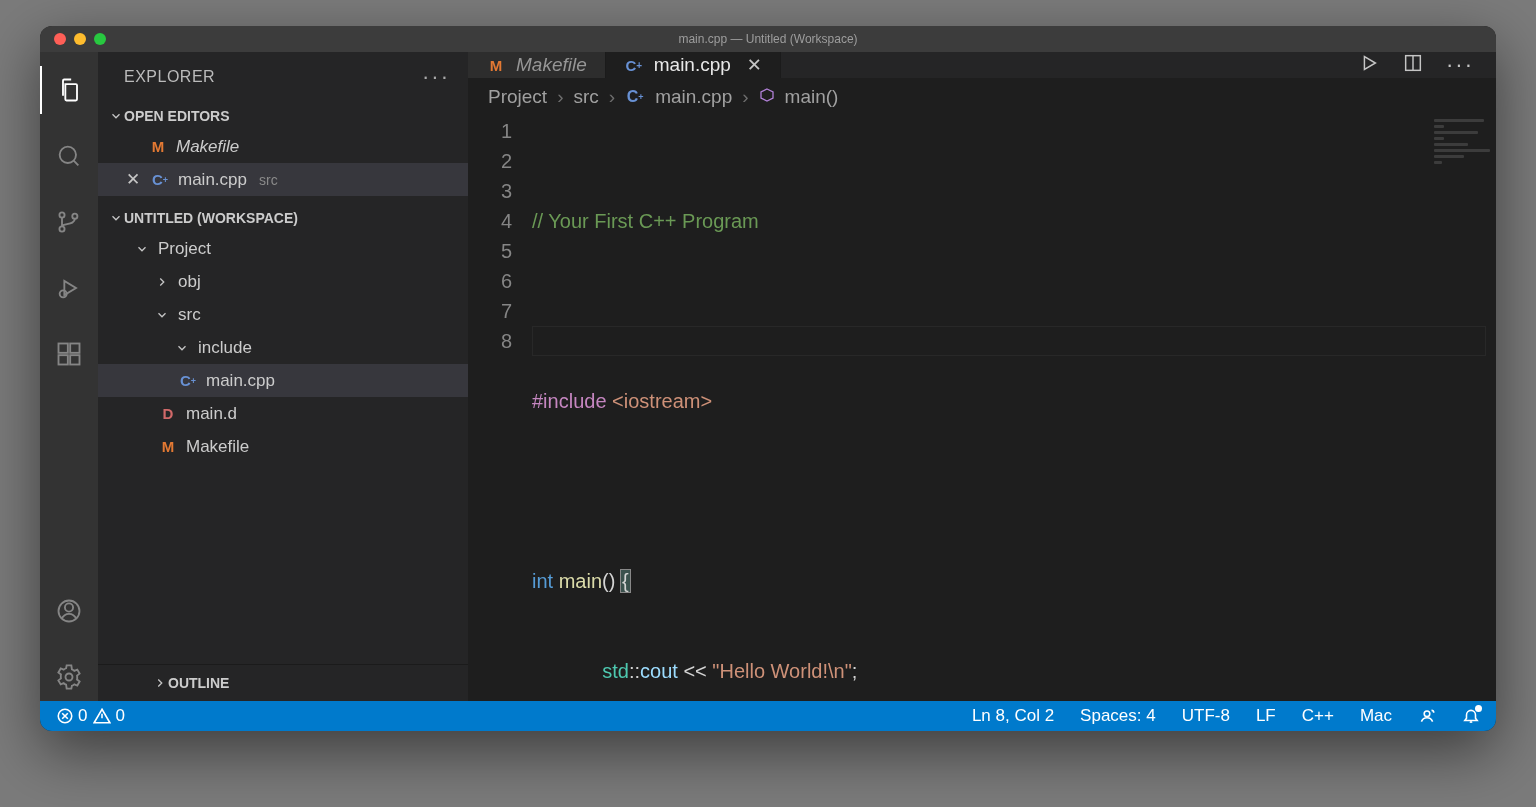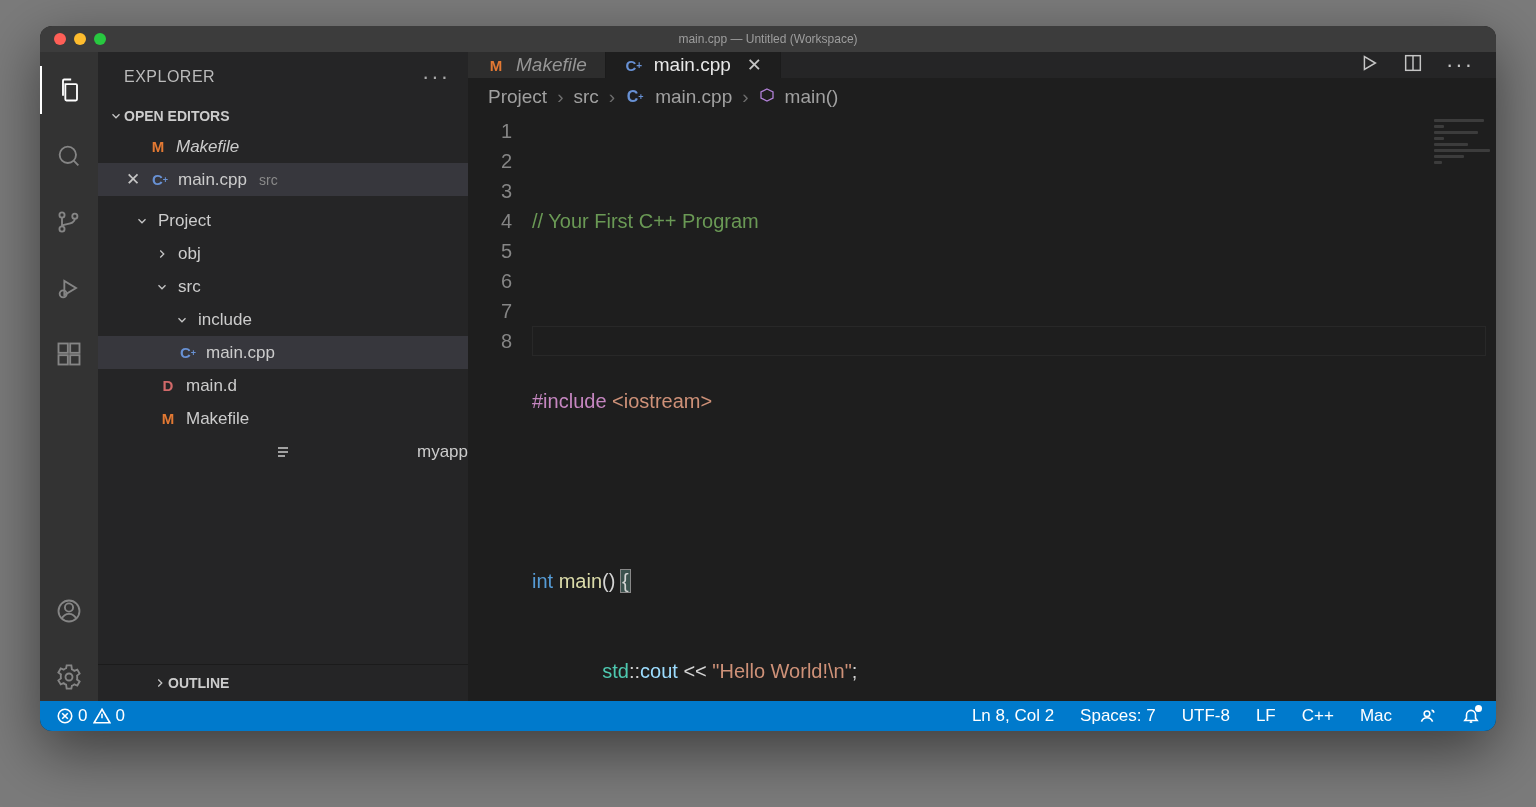"UNTITLED (WORKSPACE)" div.sb-header { html: none -> <div> <span> <svg> <path></path> </svg> </span> <span>UNTITLED (WORKSPACE)</span> </div> }
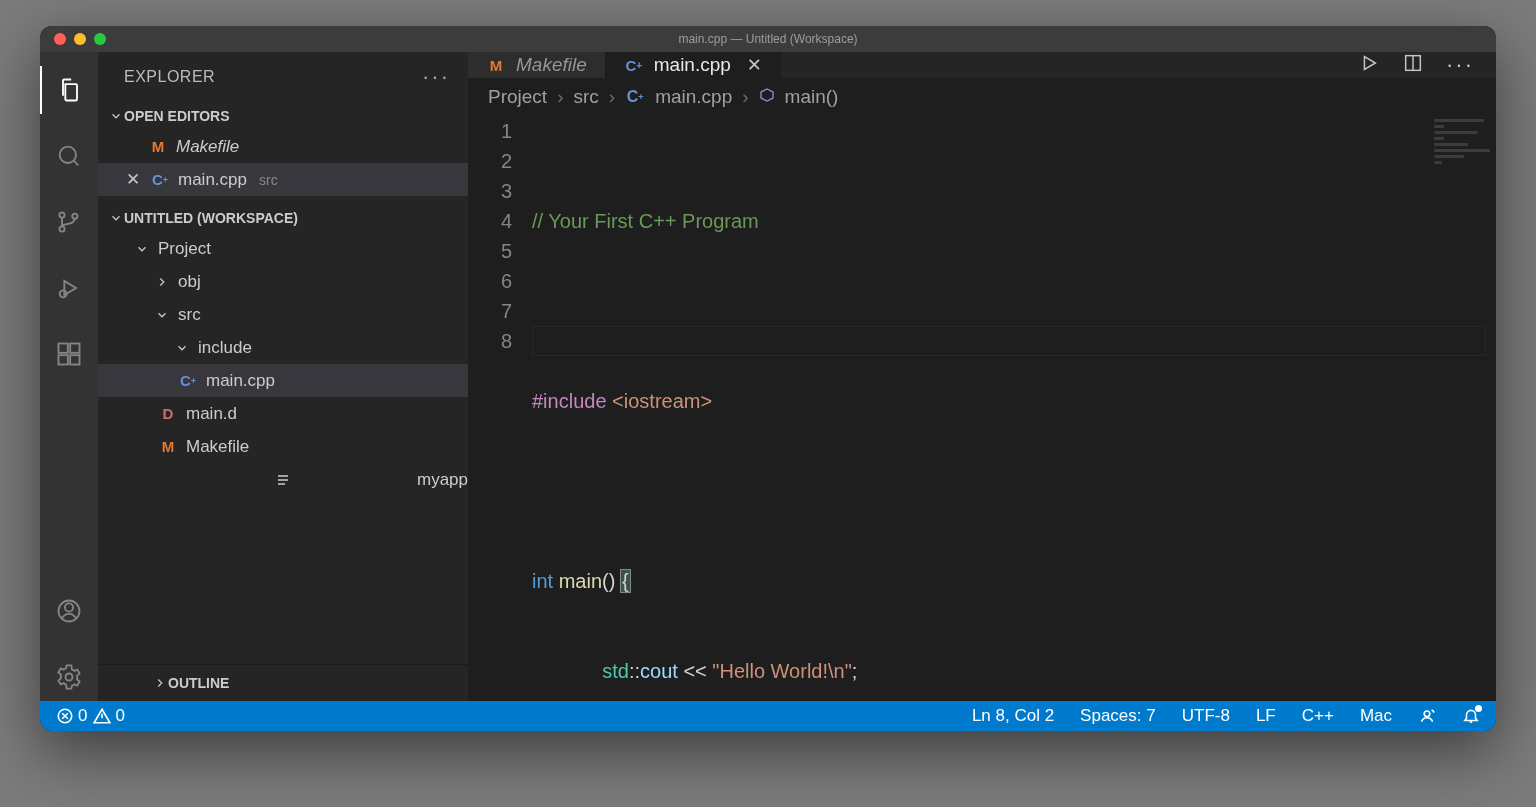"myapp" div.tree-row { html: <div> <span></span> <span> <svg> <path></path> </svg> </span> <span>myapp</span> </div> -> none }
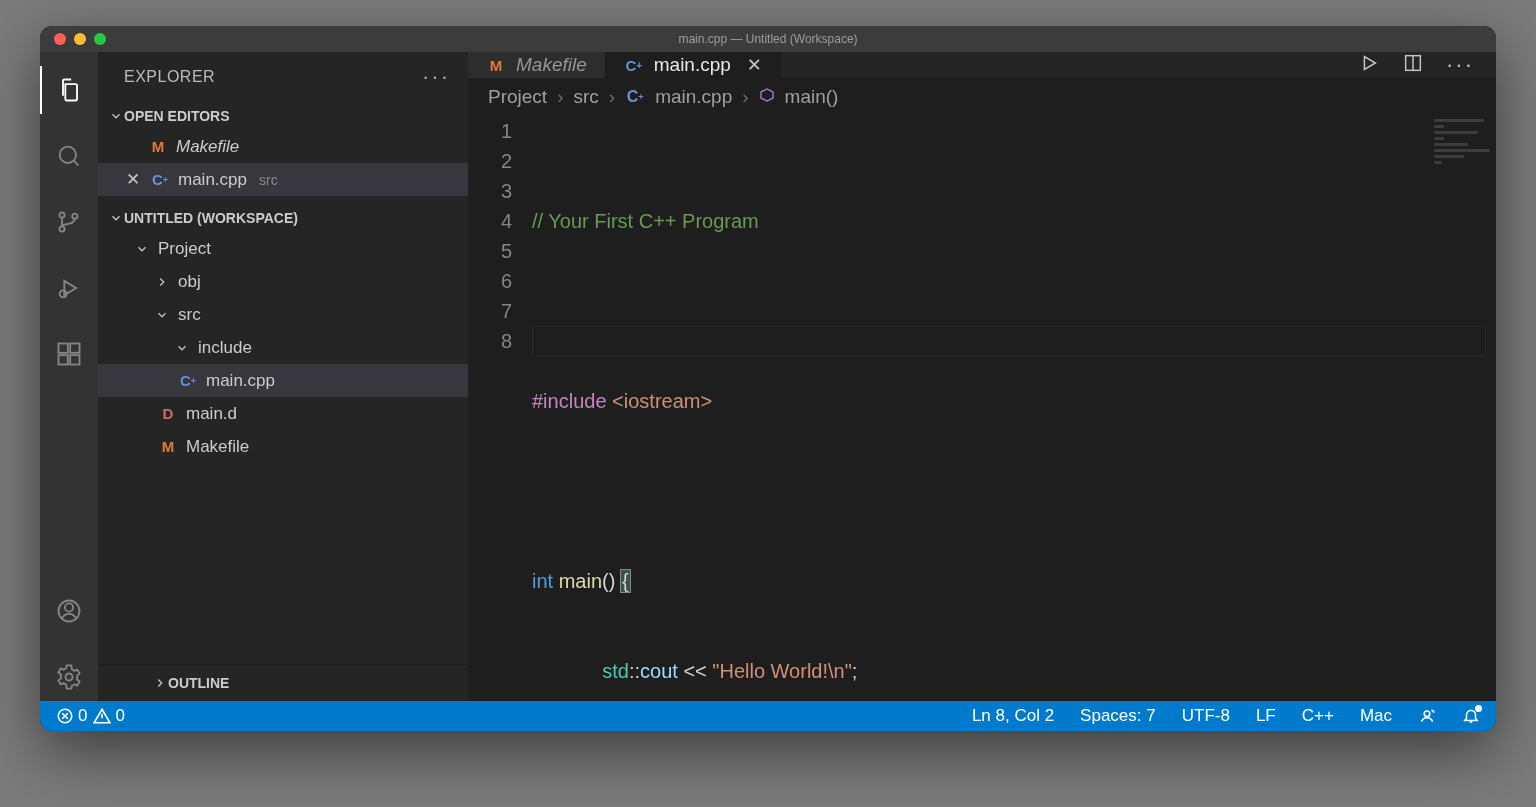"Spaces: 7" span.sitem { text: 7 -> 4 }
